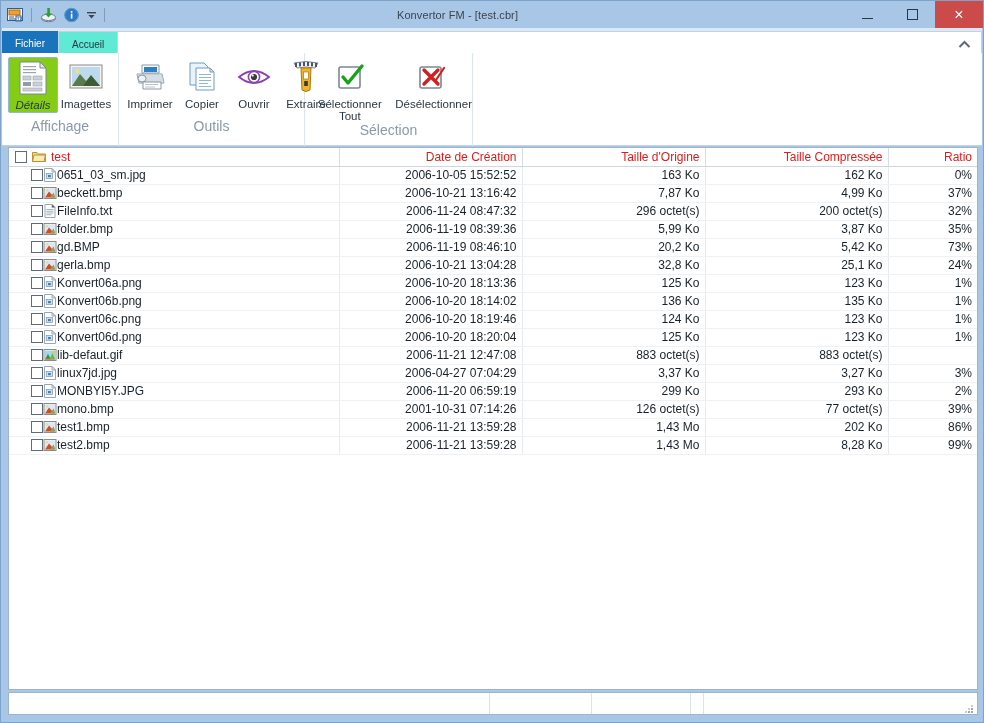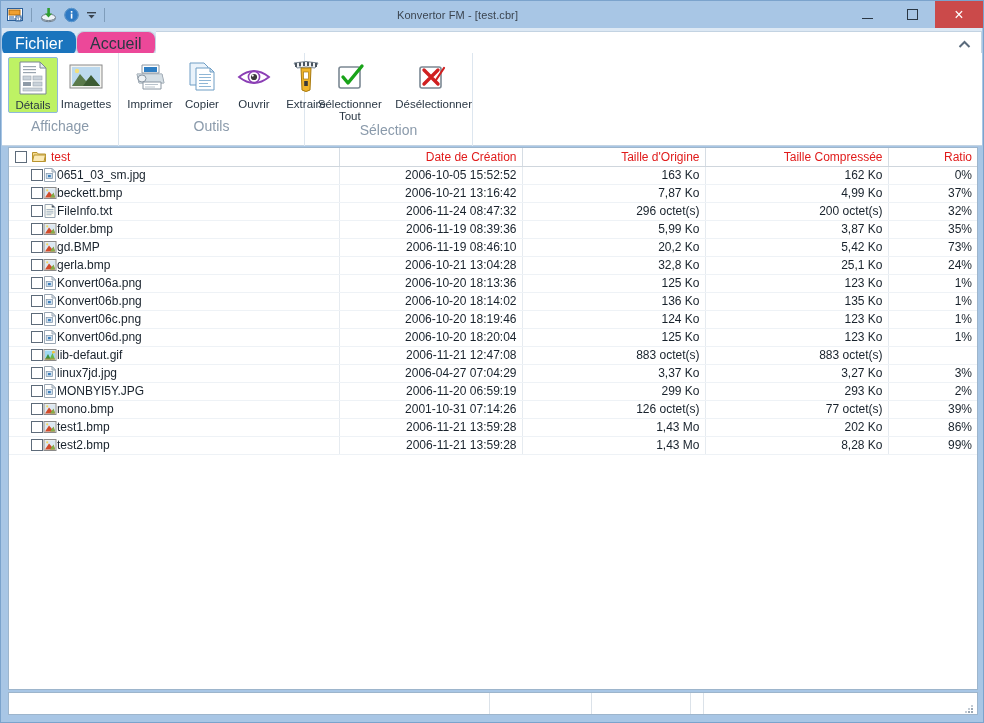"Fichier" .tab { border-radius: 8px -> none; font-size: 16px -> 10px }
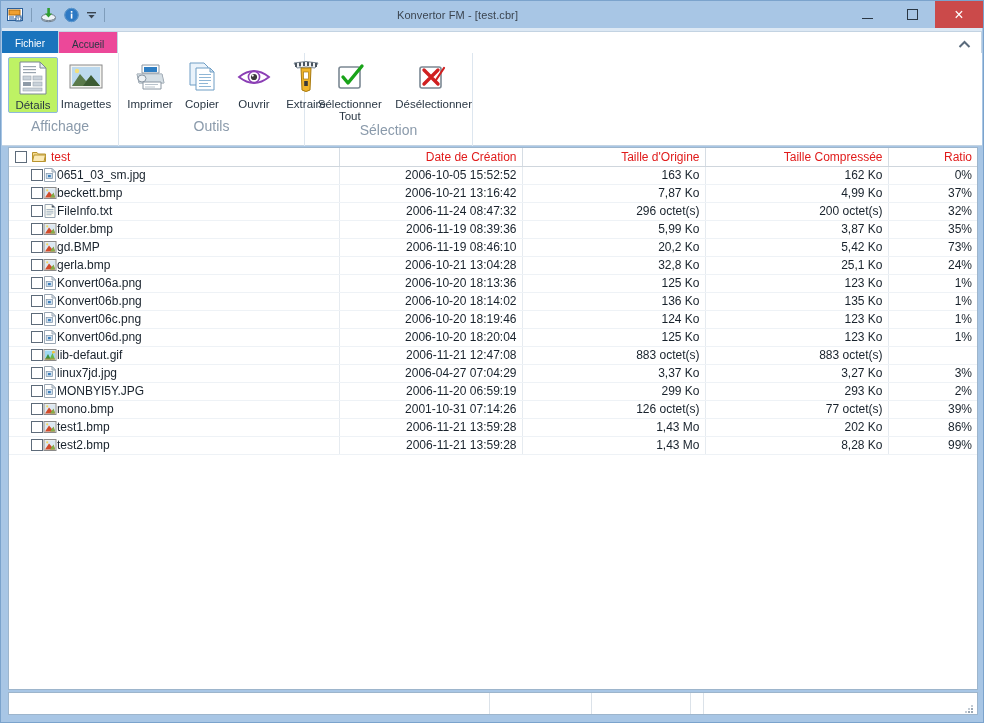"Accueil" .tab-active { background: #ec4899 -> #5eead4 }
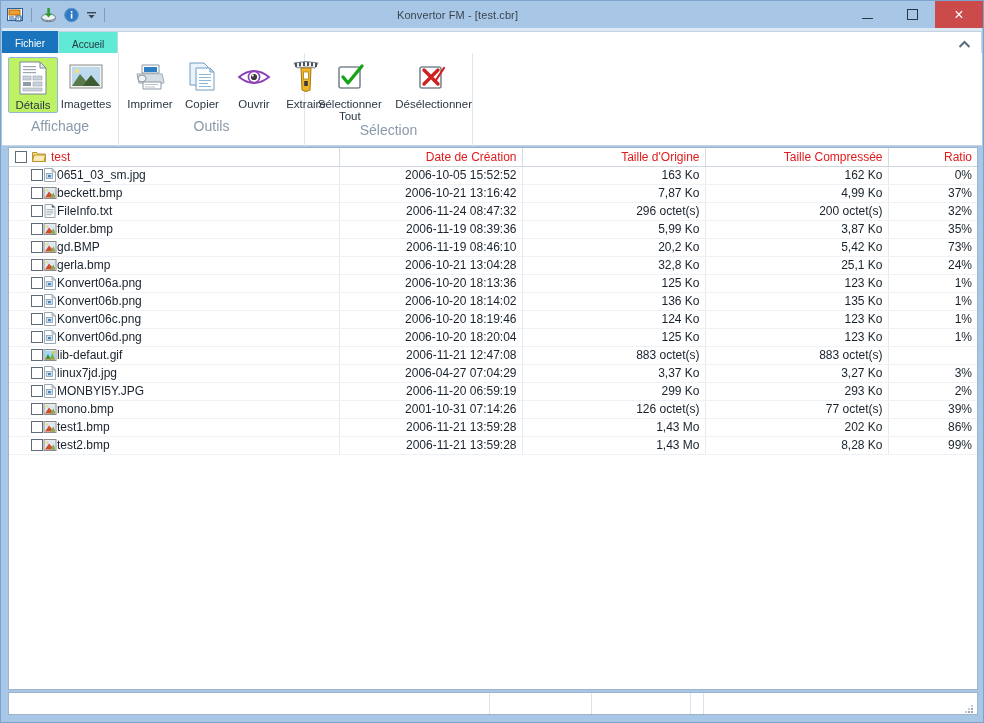"Détails" .rbtn.selected { background: #bef264 -> #84cc16; font-style: none -> italic }
